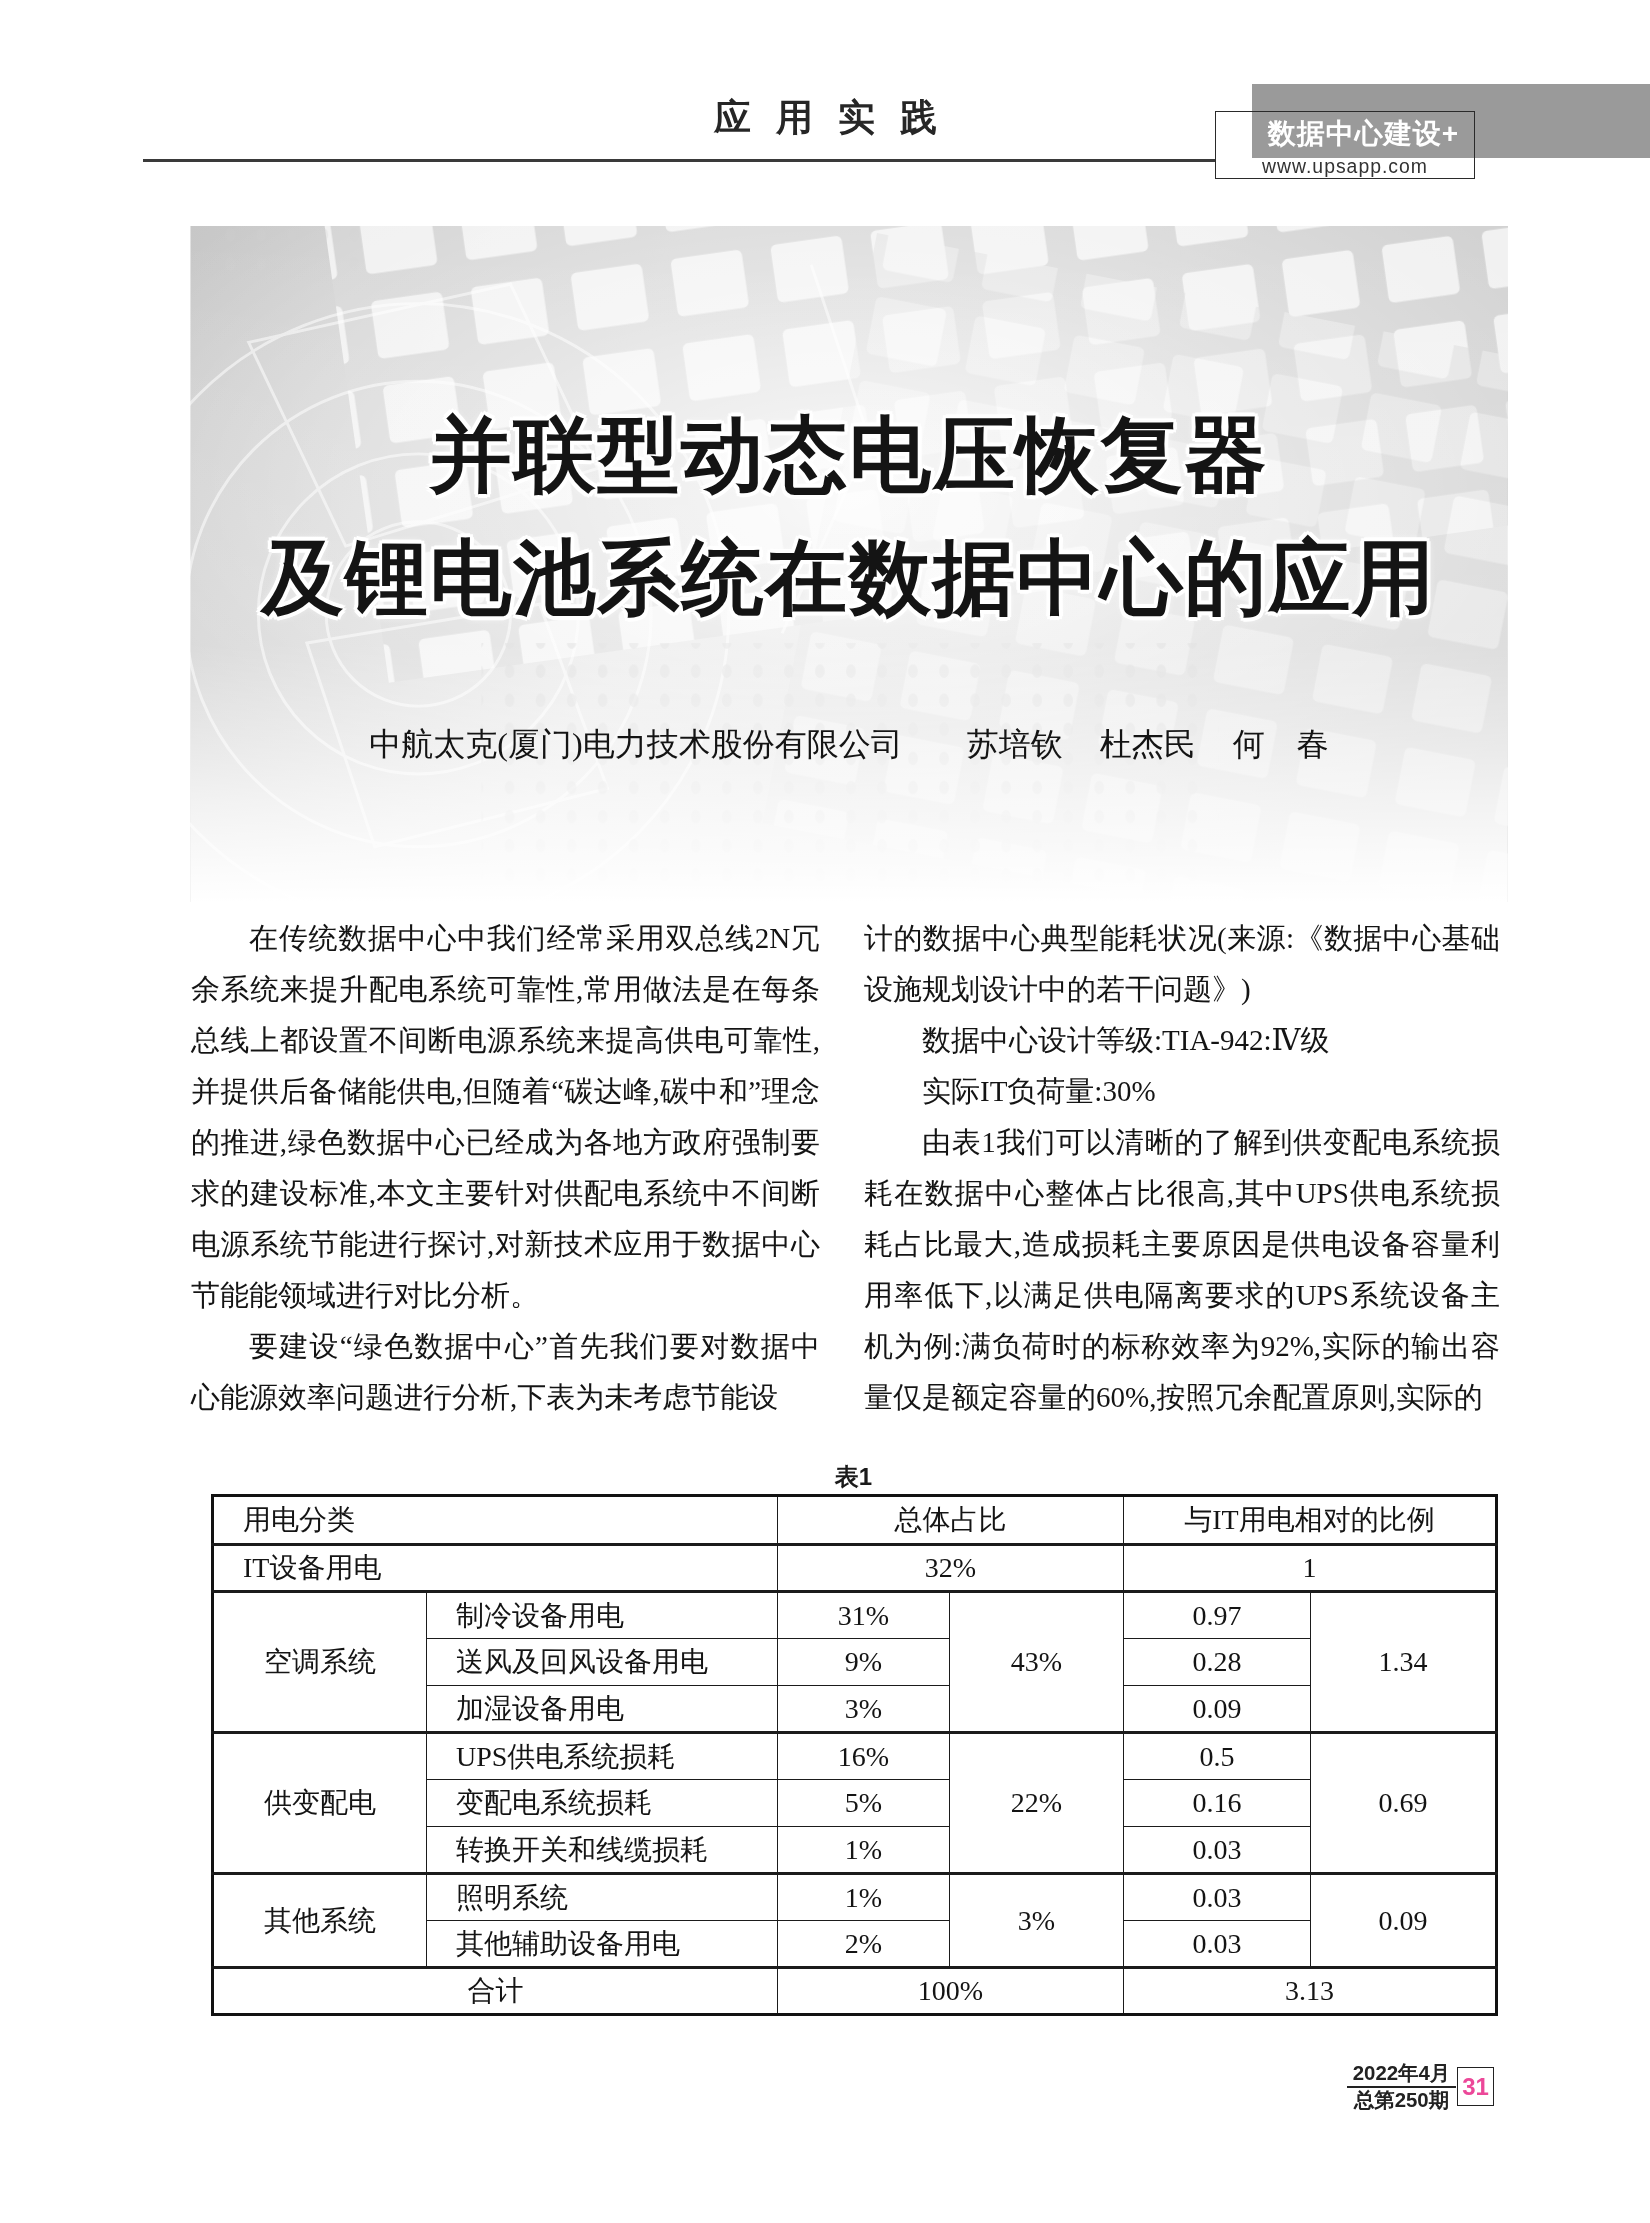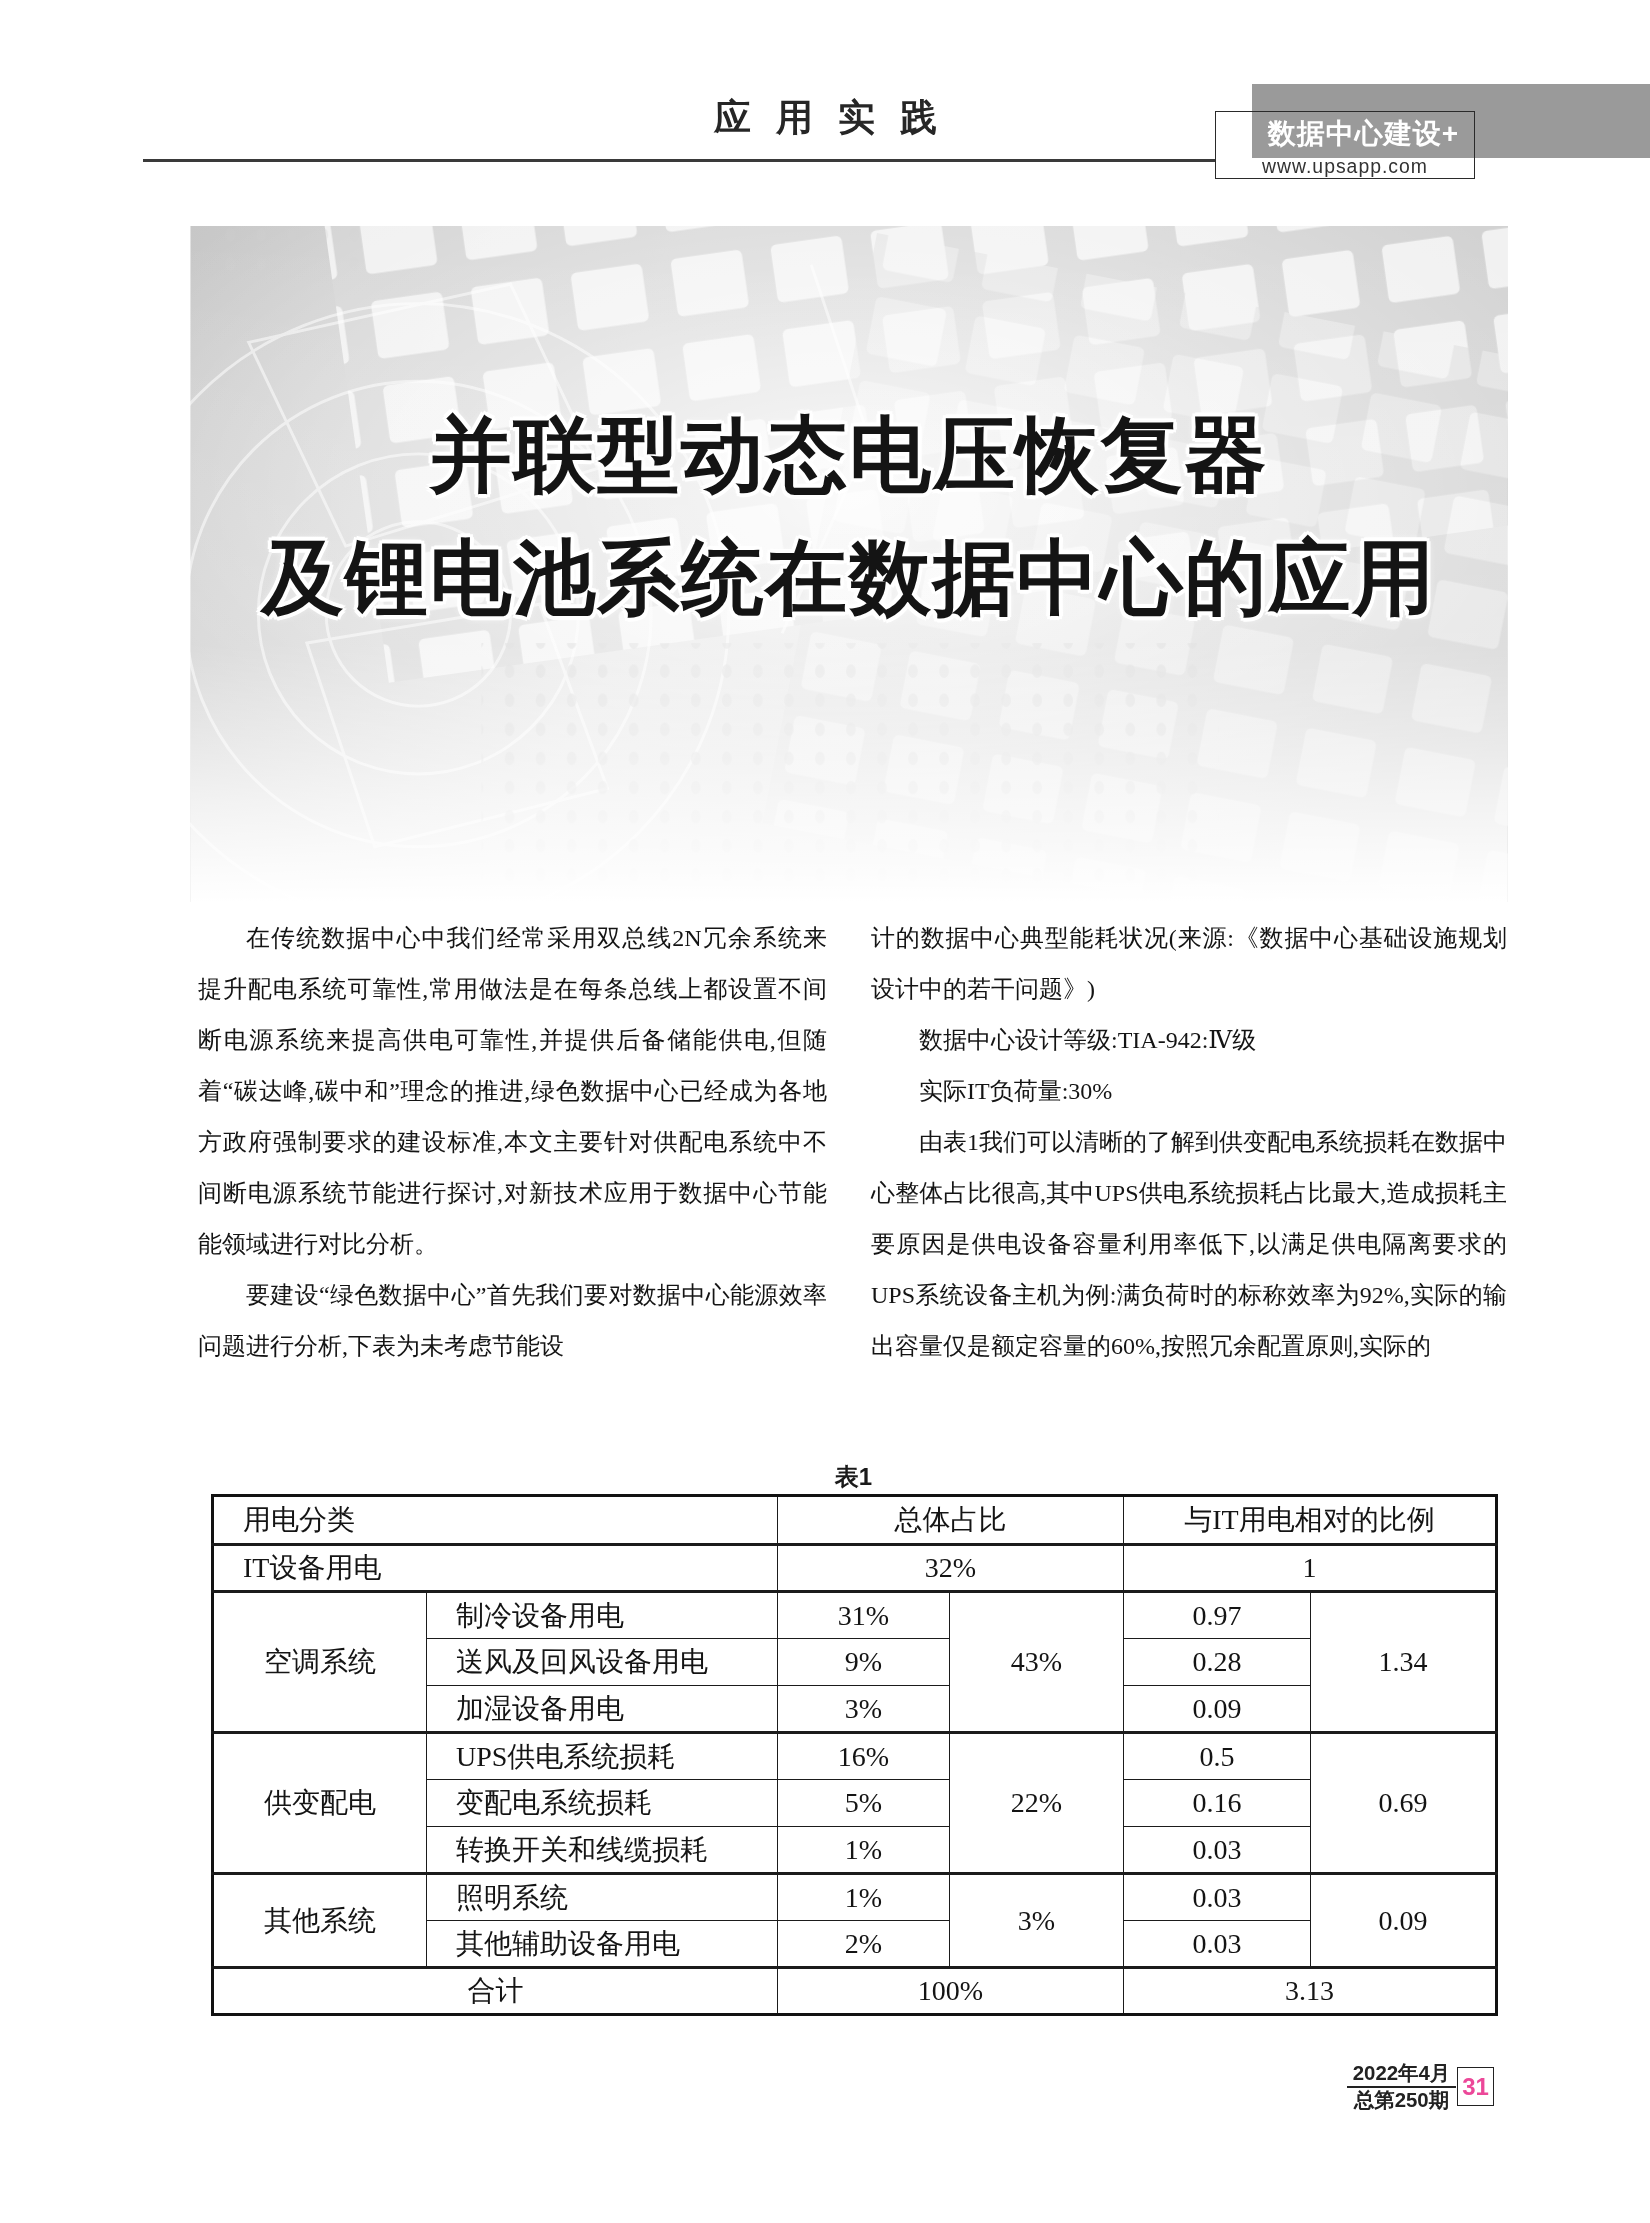"中航太克(厦门)电力技术股份有限公司" div.byline { html: none -> <div> <span>中航太克(厦门)电力技术股份有限公司</span> <span>苏培钦</span> <span>杜杰民</span> <span>何 春</span> </div> }
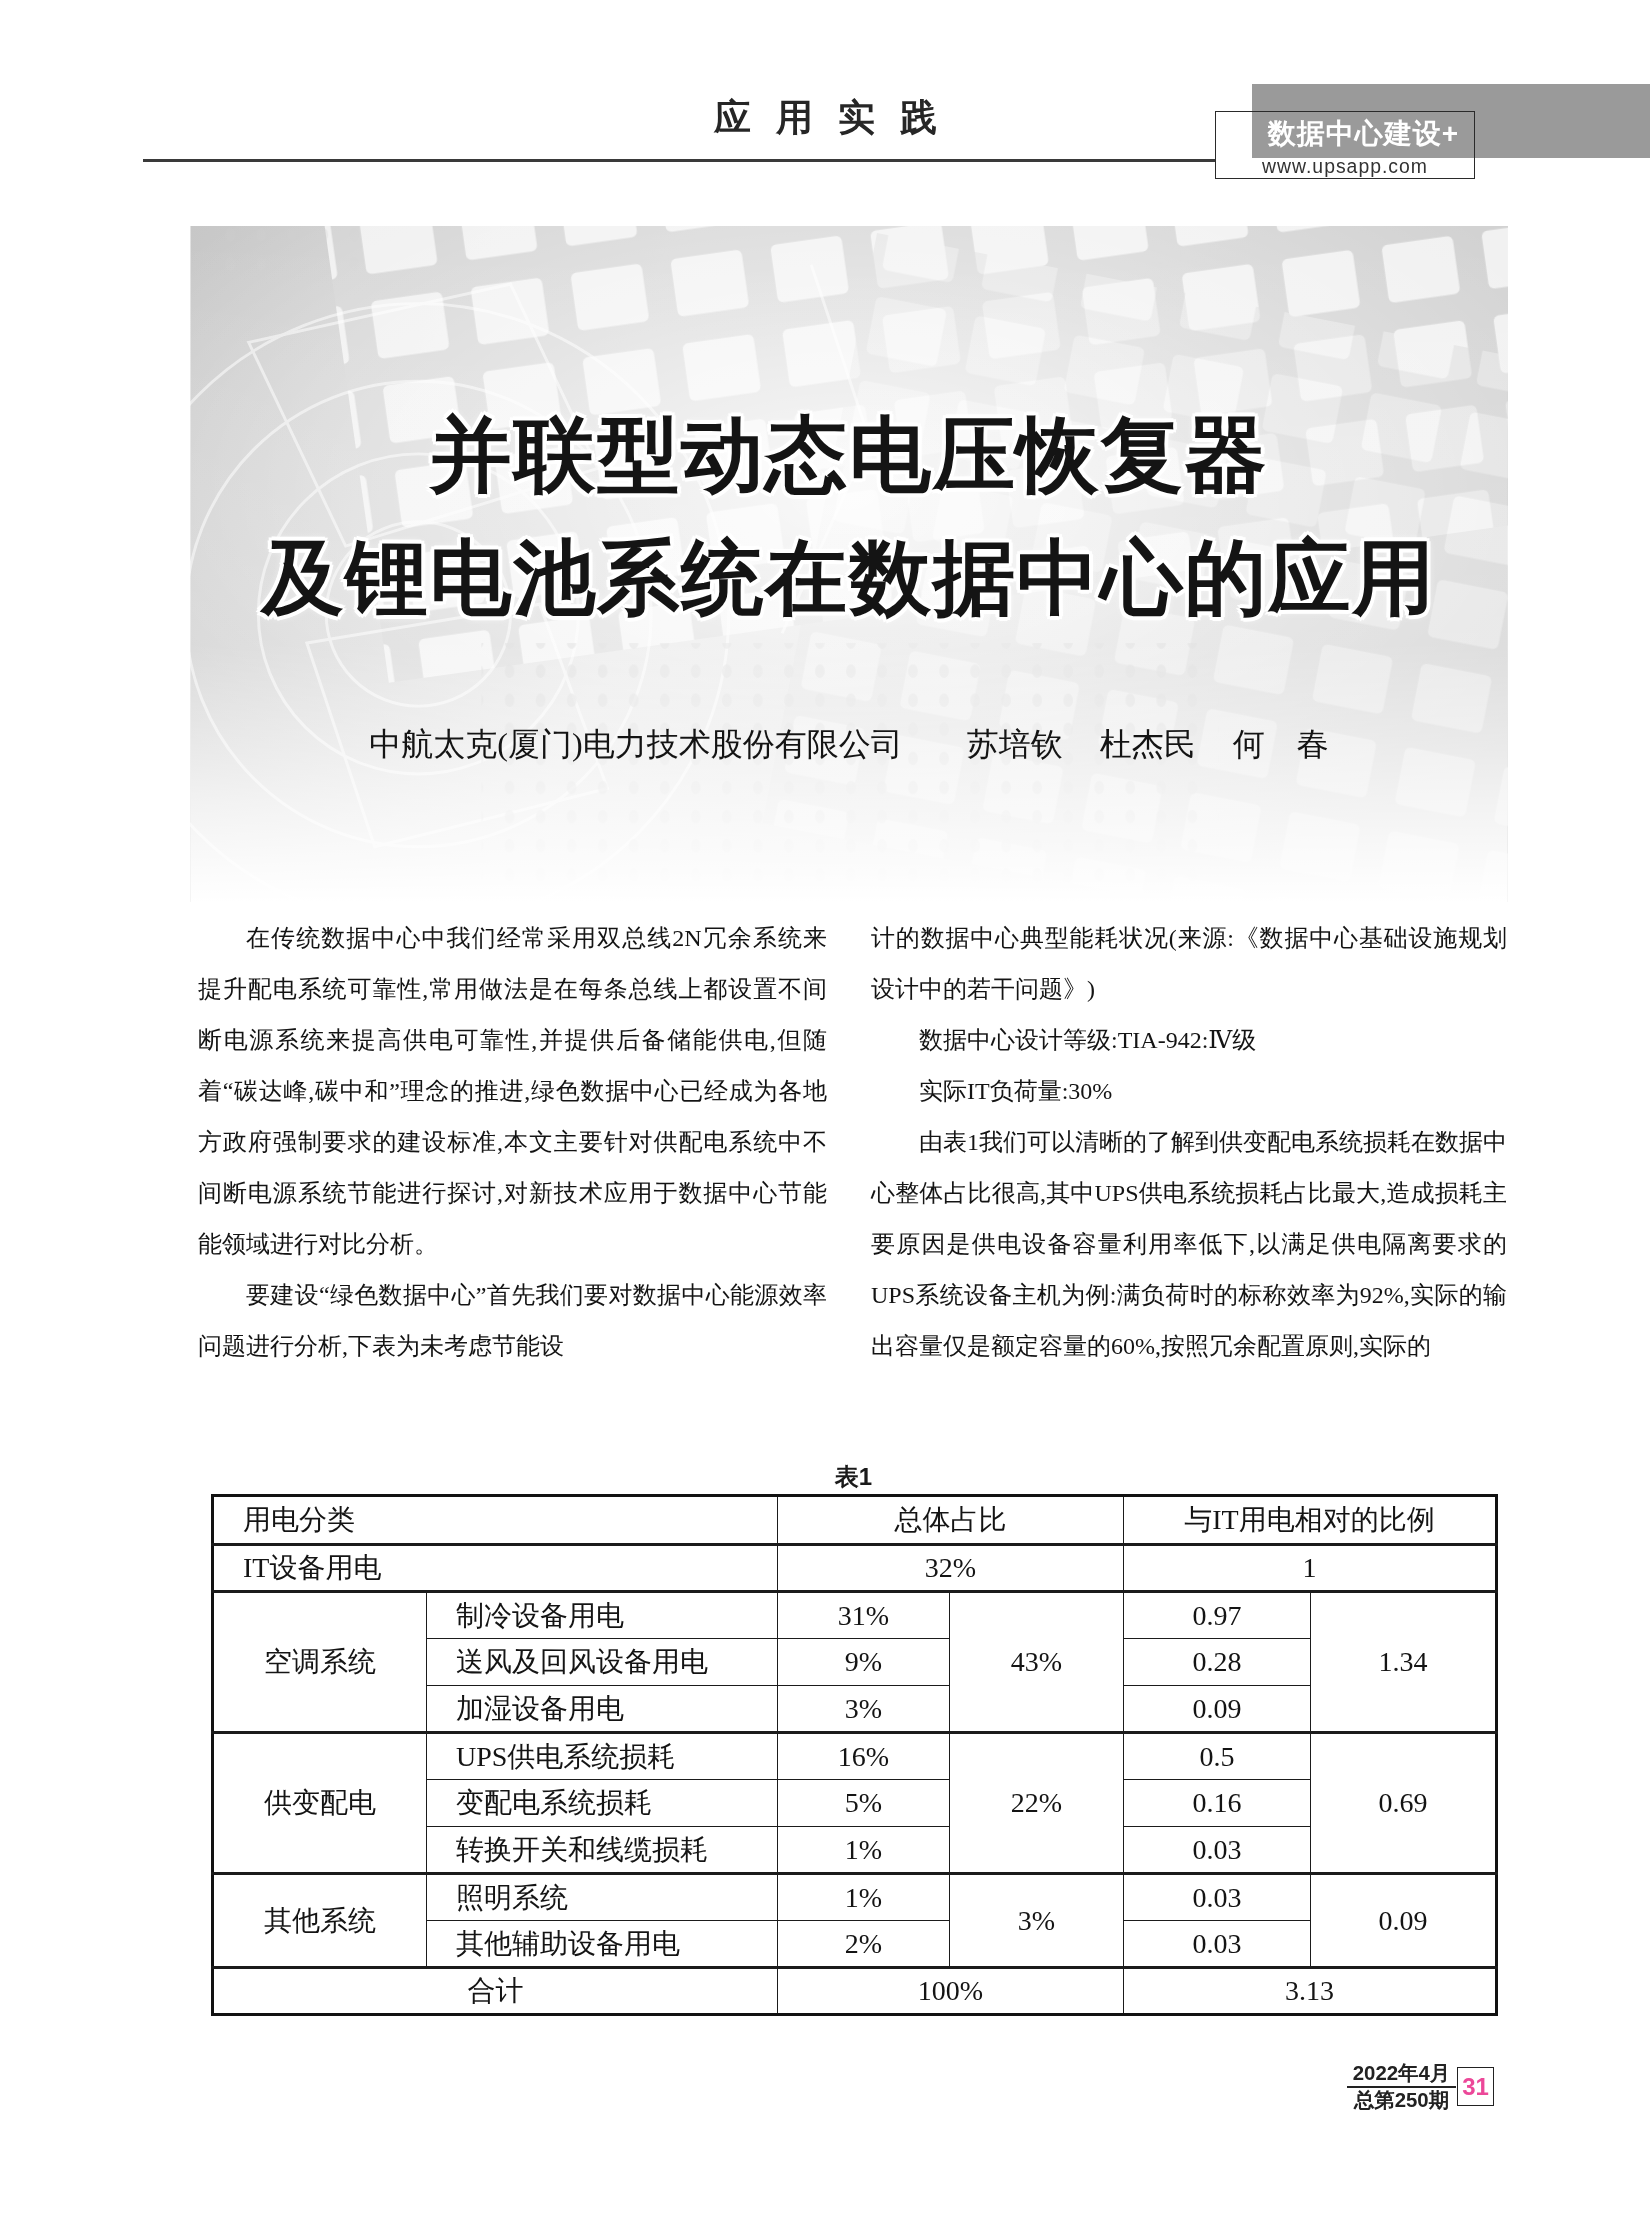"在传统数据中心中我们经常采用双总线2N冗余系统来提升配电系统可靠性,常用做法是在" .text-col { font-size: 24px -> 29px; margin-left: 7px -> none }
